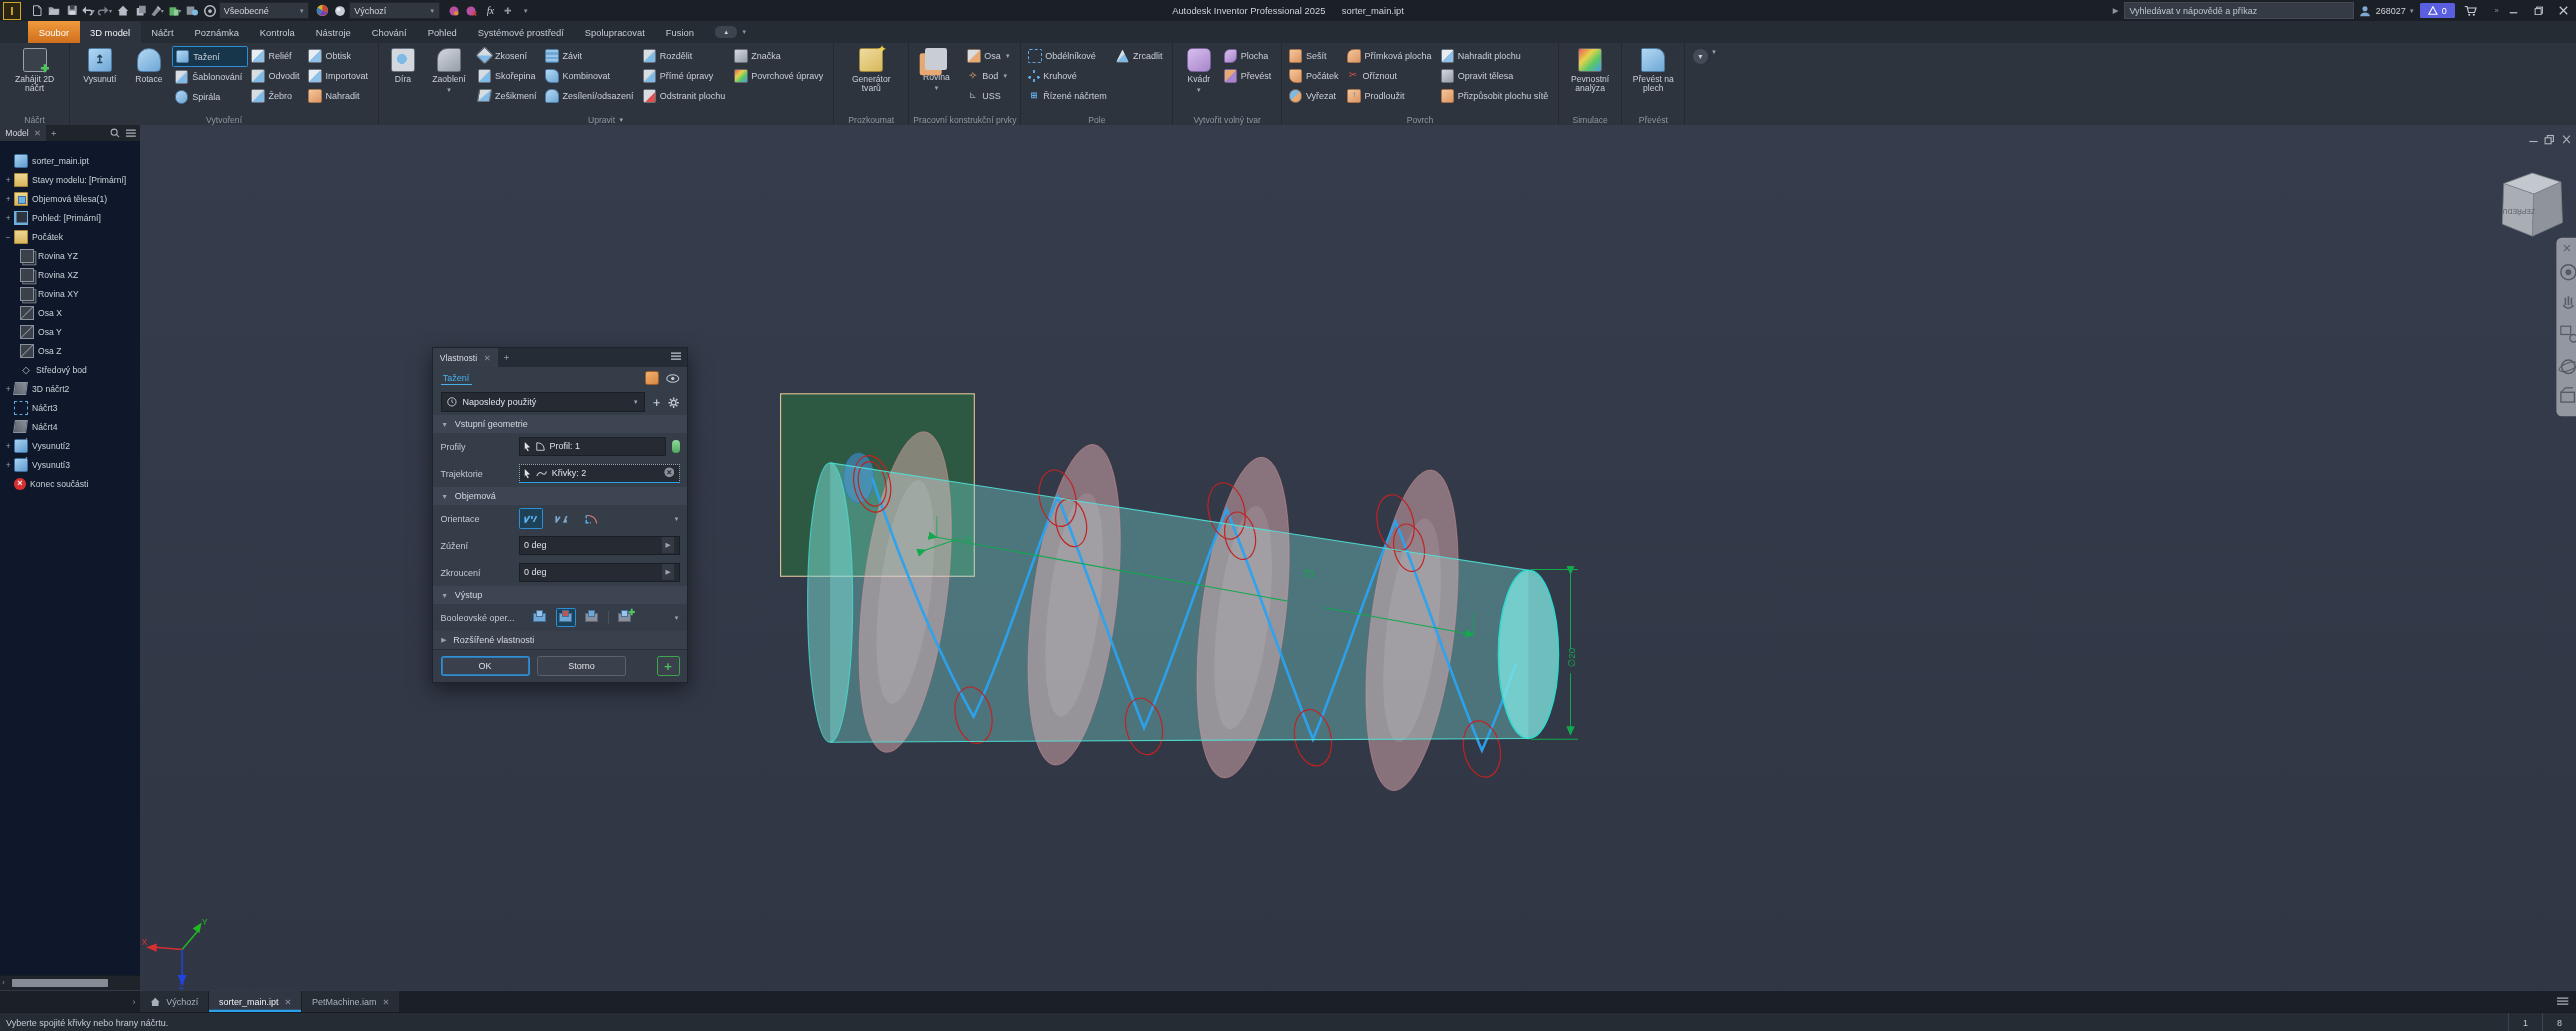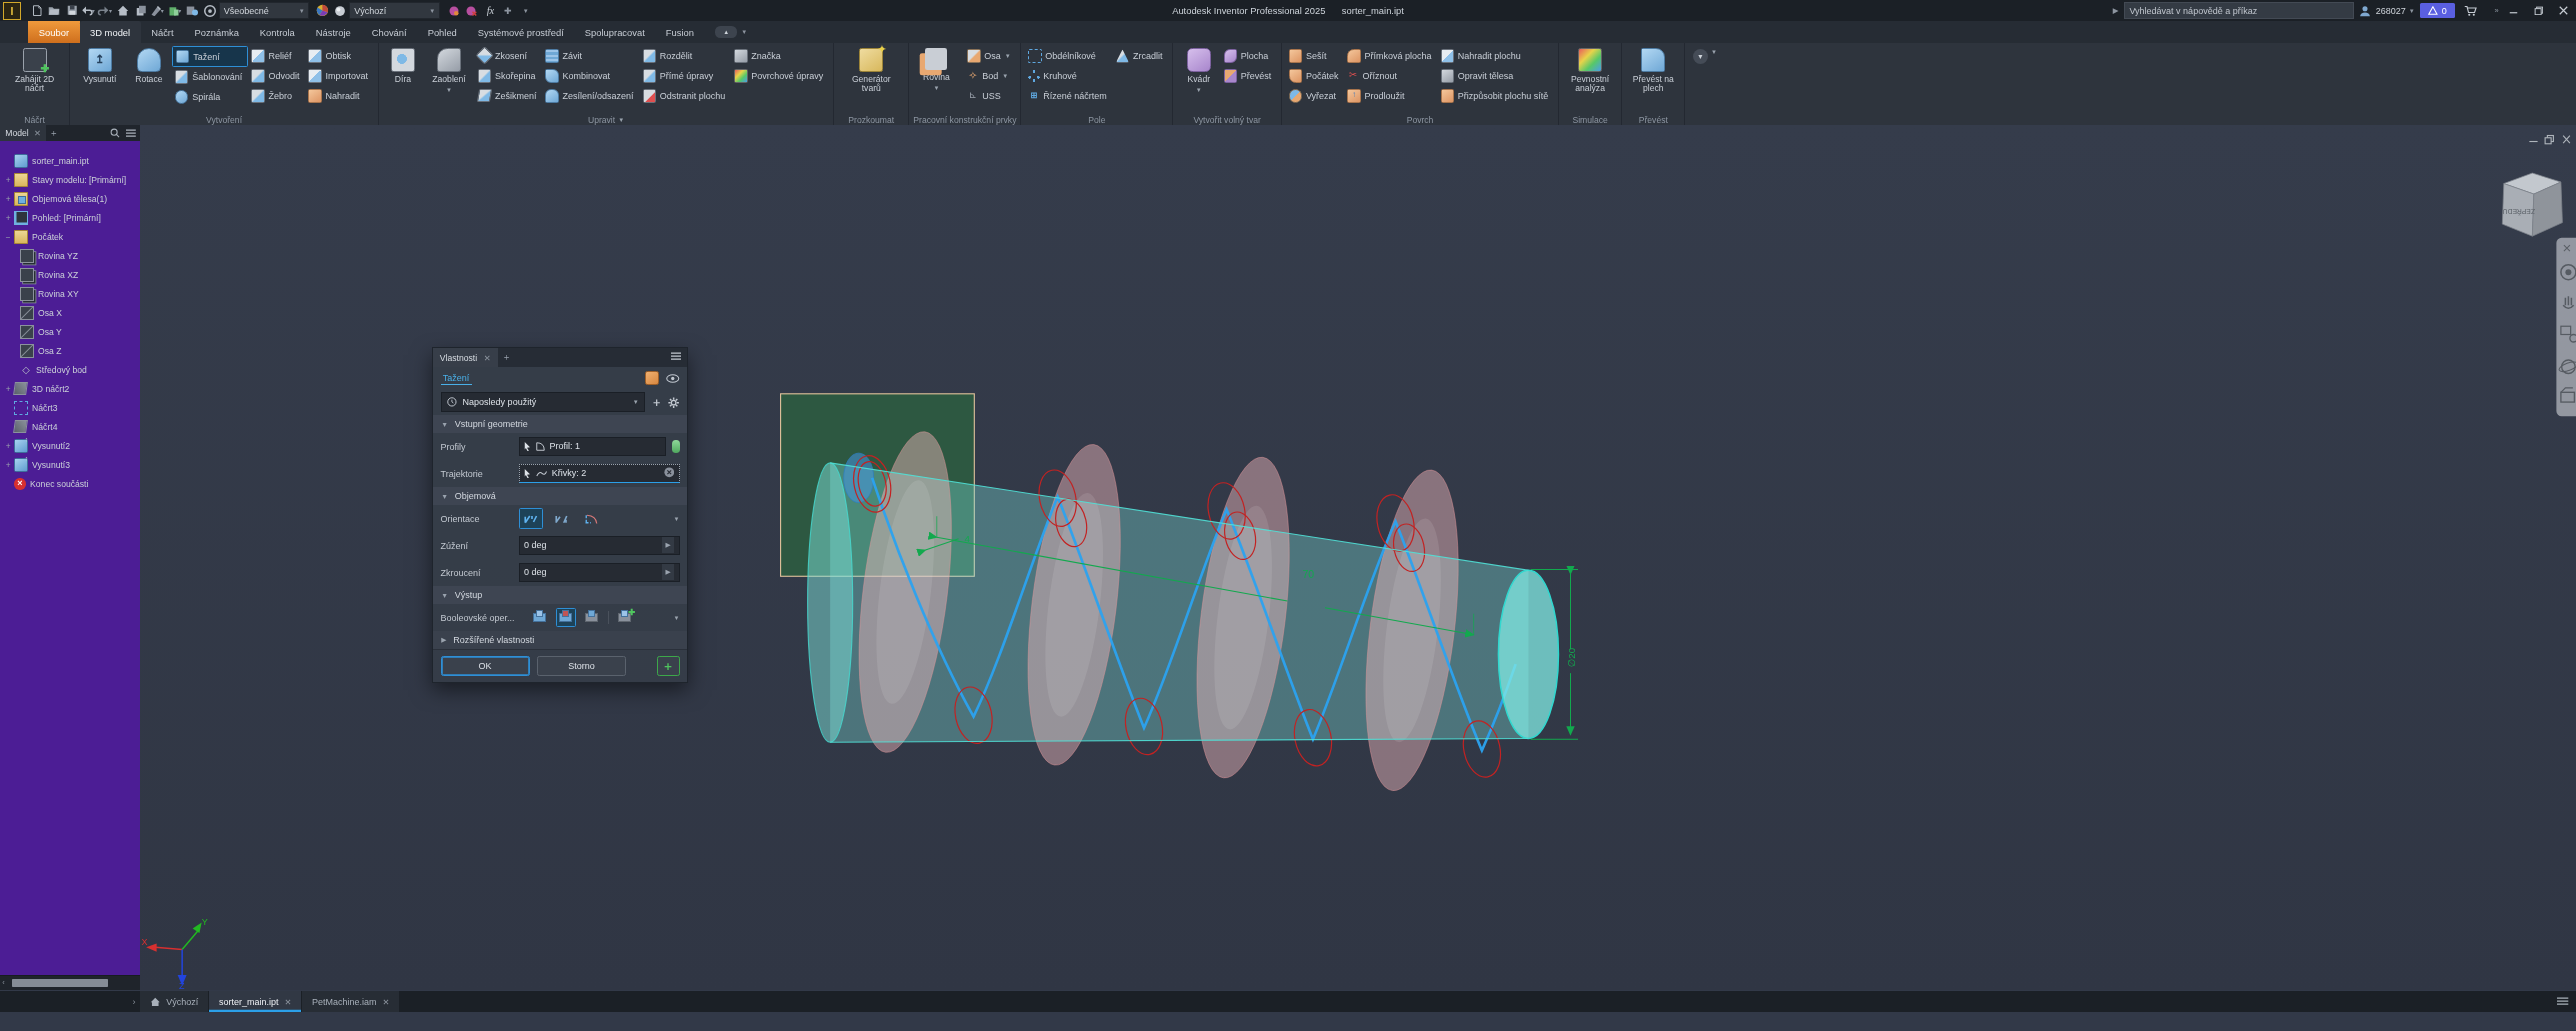"Model" #browser { background: #4c1d95 -> #0f172a }
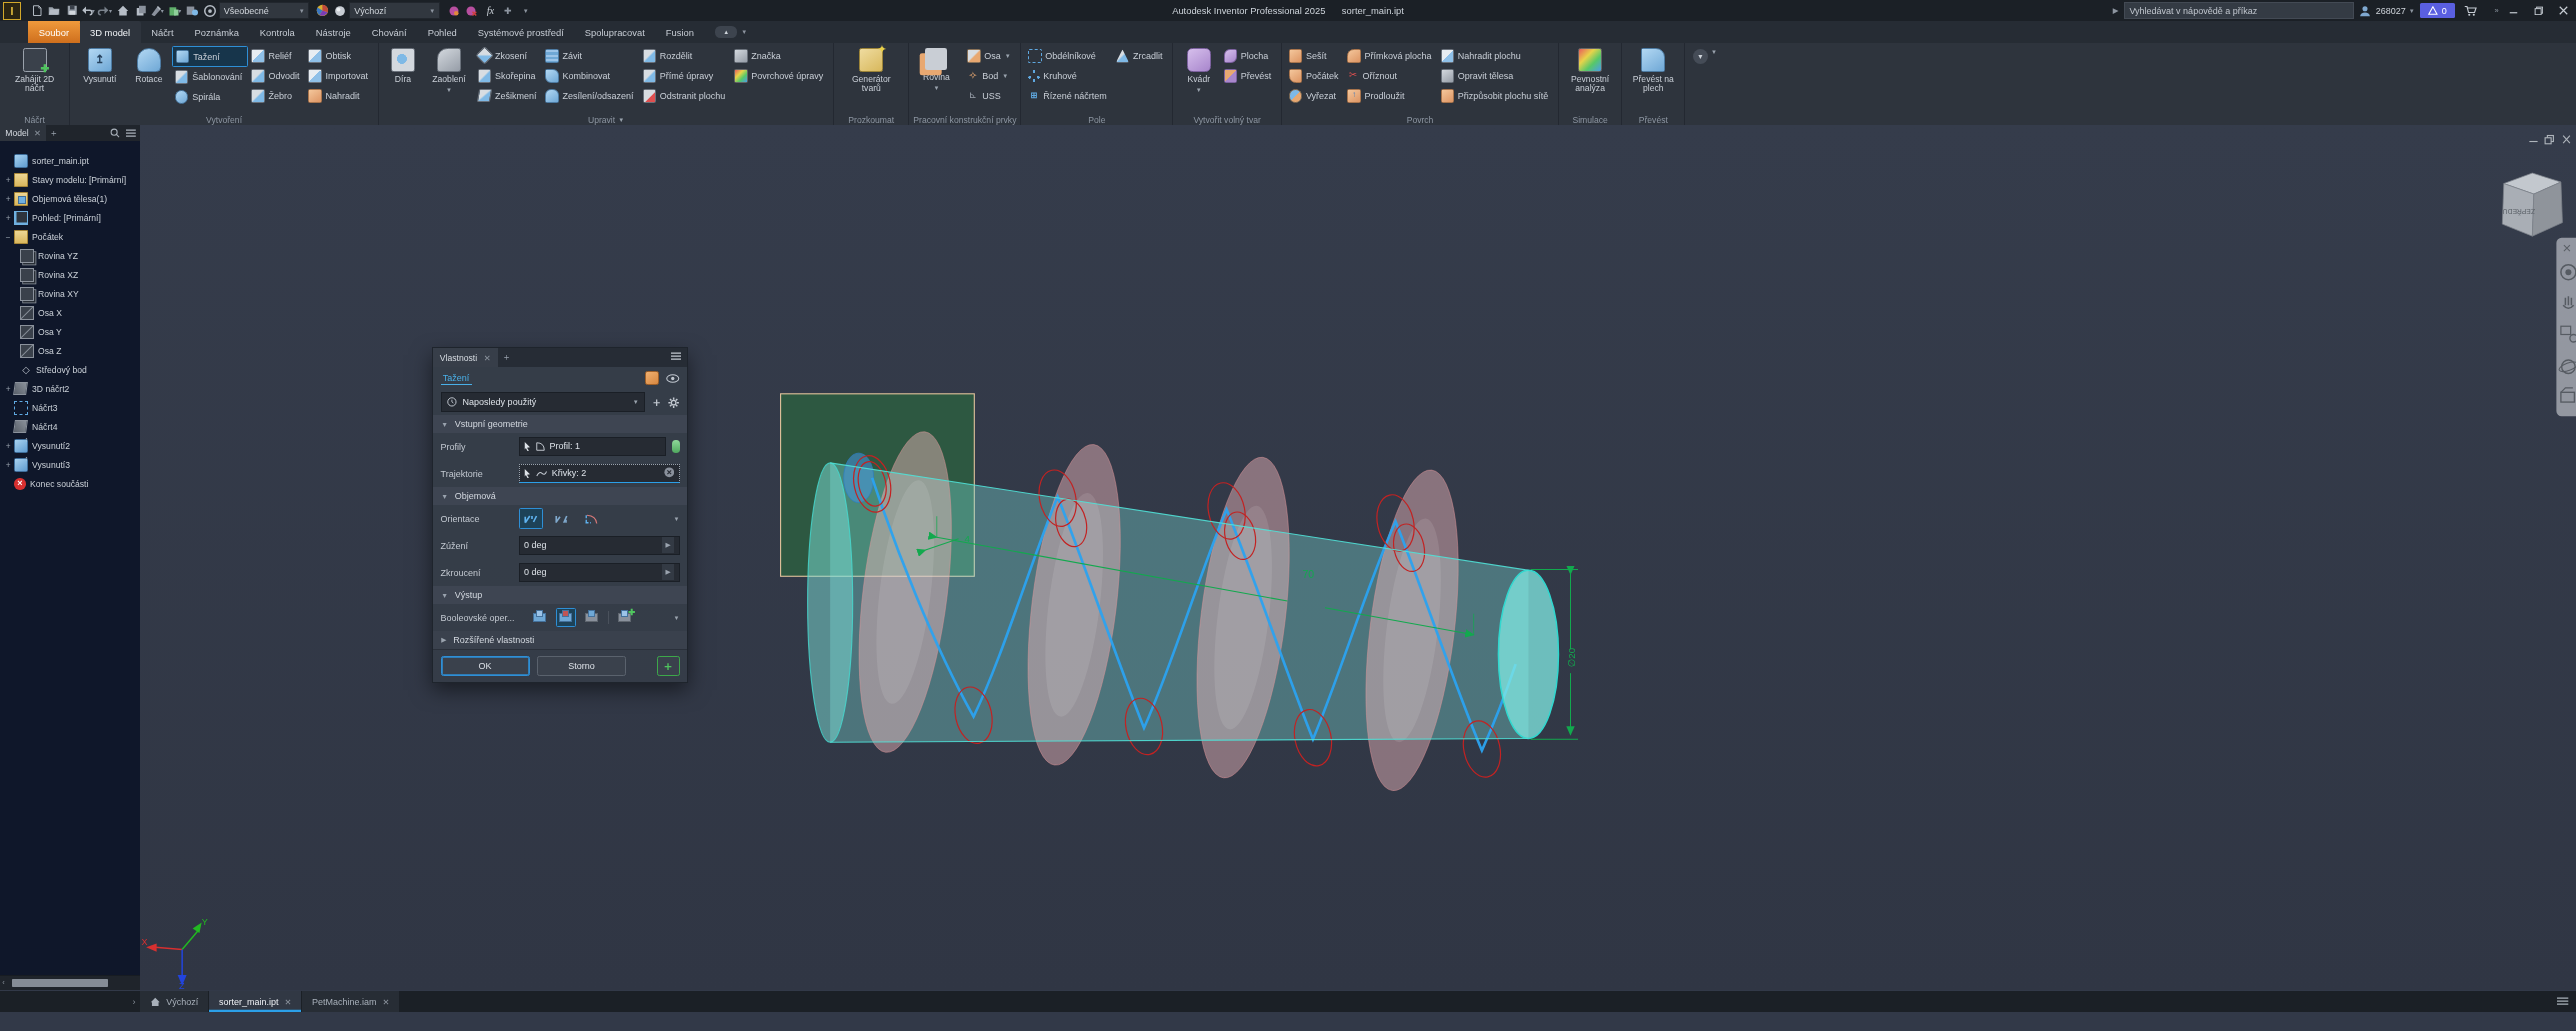"Vyberte spojité křivky nebo hrany" div { html: none -> <div> <span>Vyberte spojité křivky nebo hrany náčrtu.</span> <div> <div>1</div> <div>8</div> </div> </div> }
